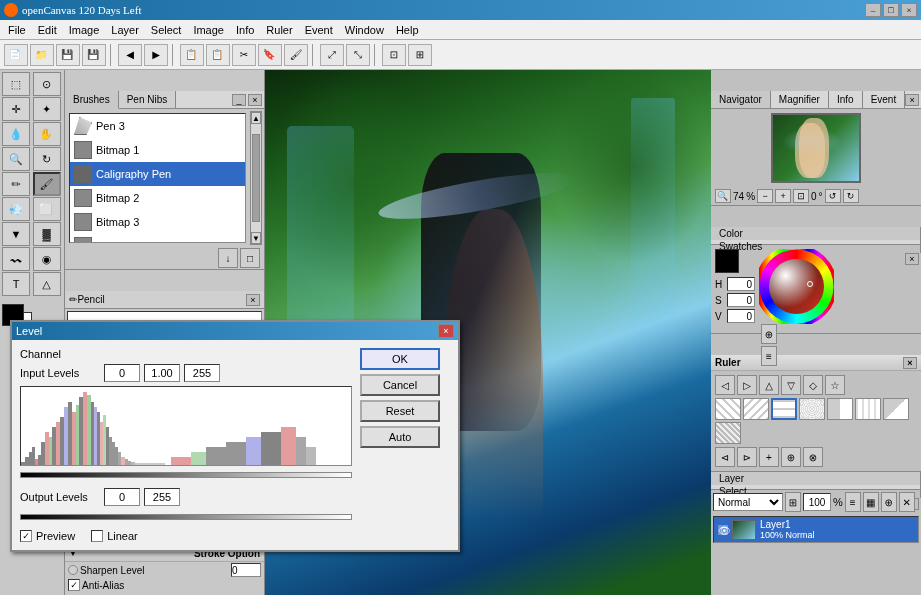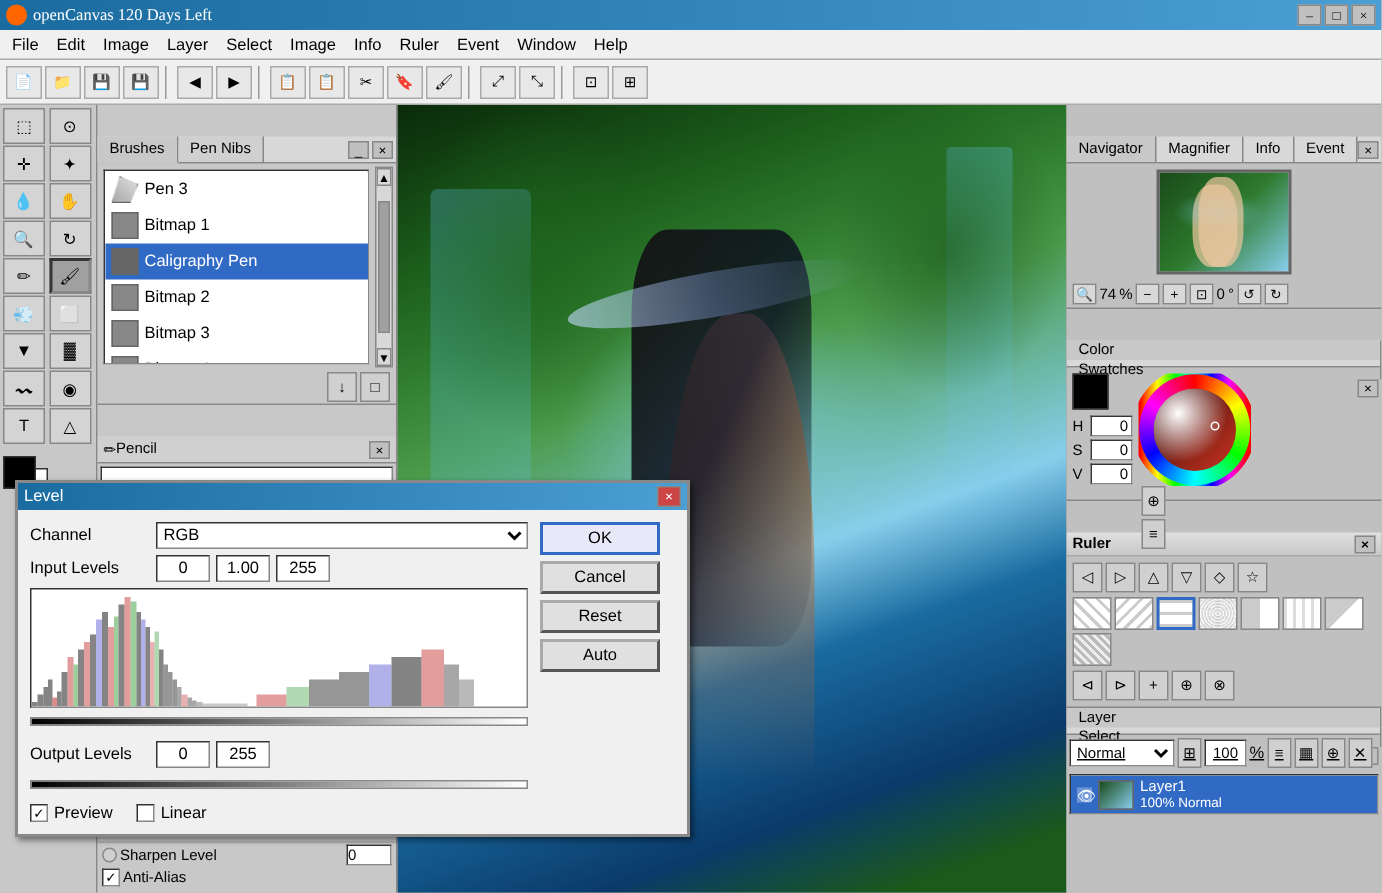"RGB" select.levels-select { html: <select> <option>RGB</option> </select> -> none }
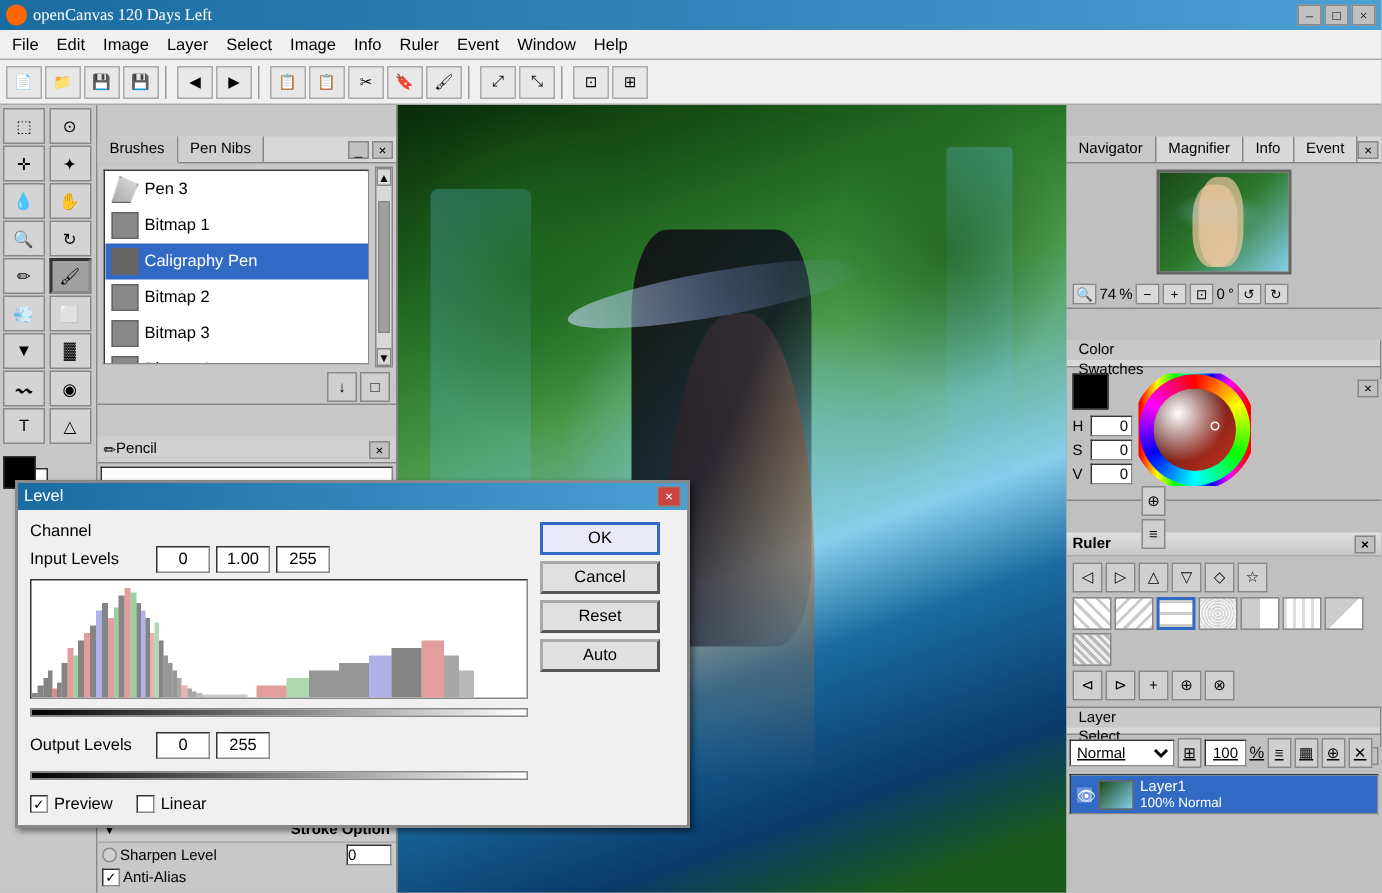"Normal" div { text-decoration: underline -> none }
